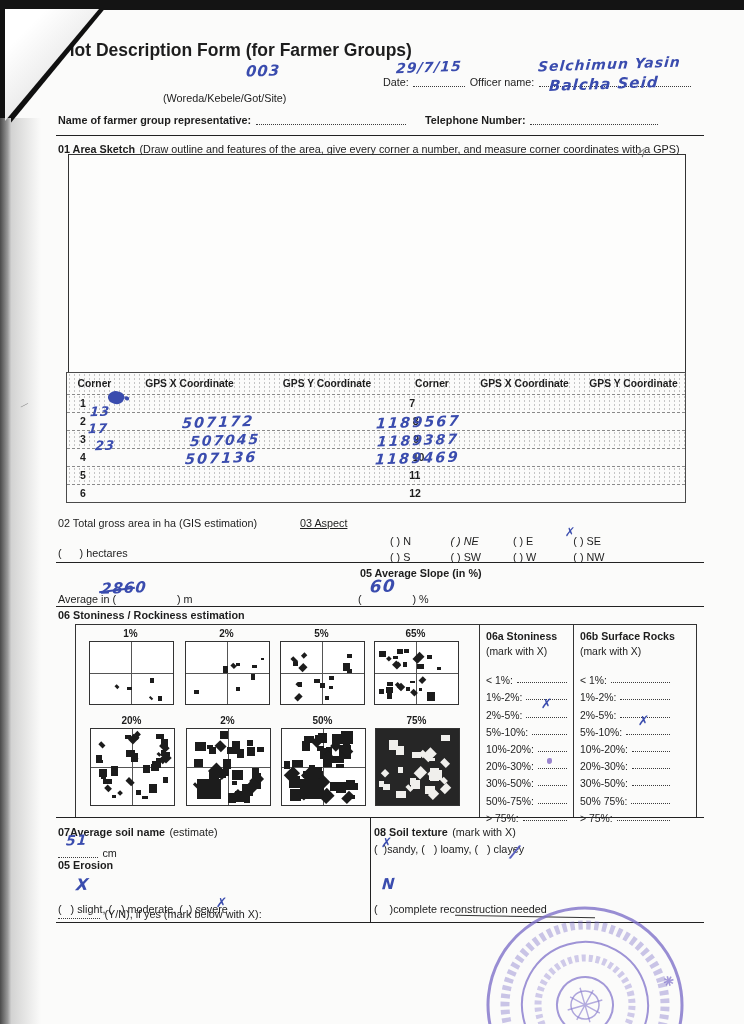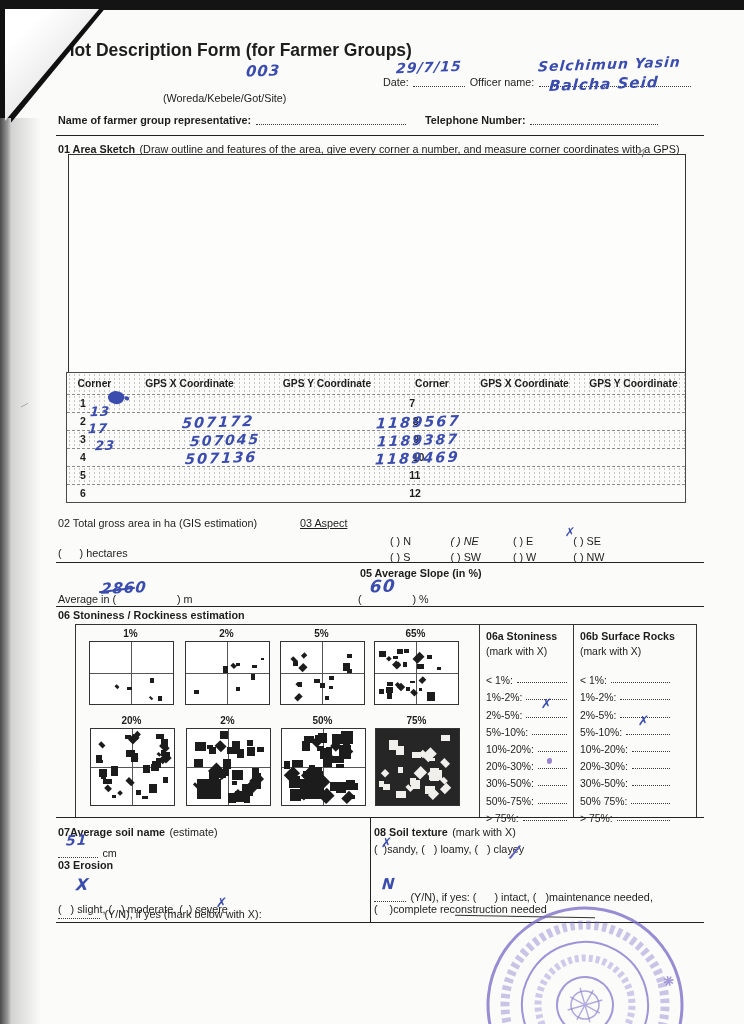"03 Erosion" div.abs { text: 03 -> 05 }
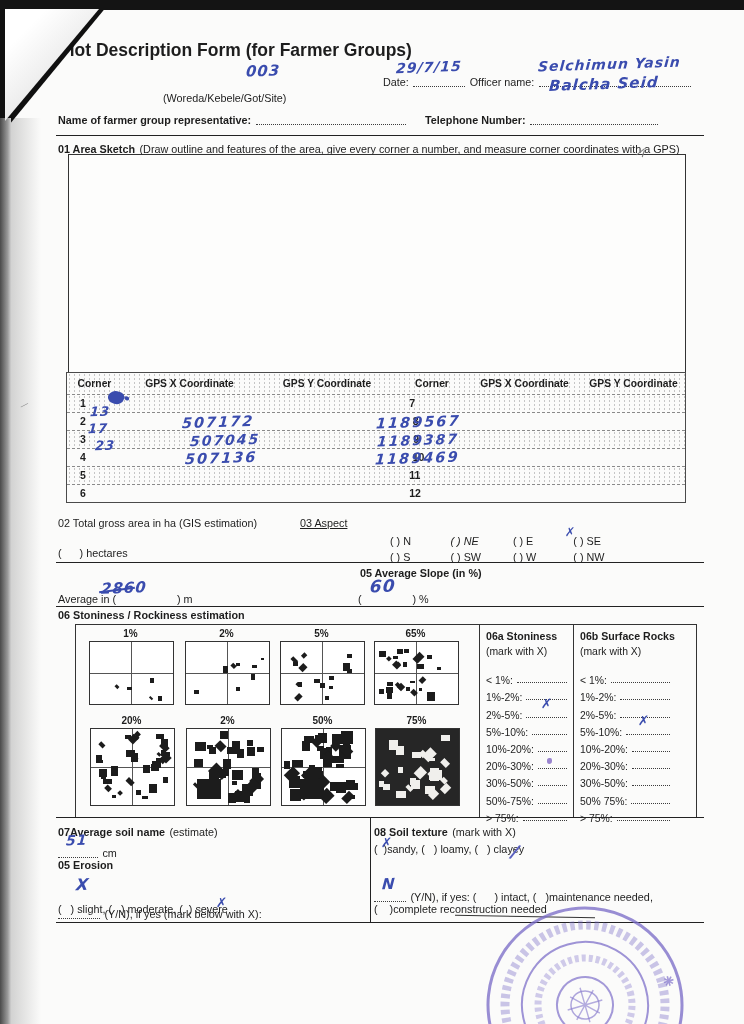"(Y/N), if yes: ( )" div.abs { html: <div> <span></span> <span>(Y/N), if yes: ( ) intact, ( )maintenance needed,</span> </div> -> none }
